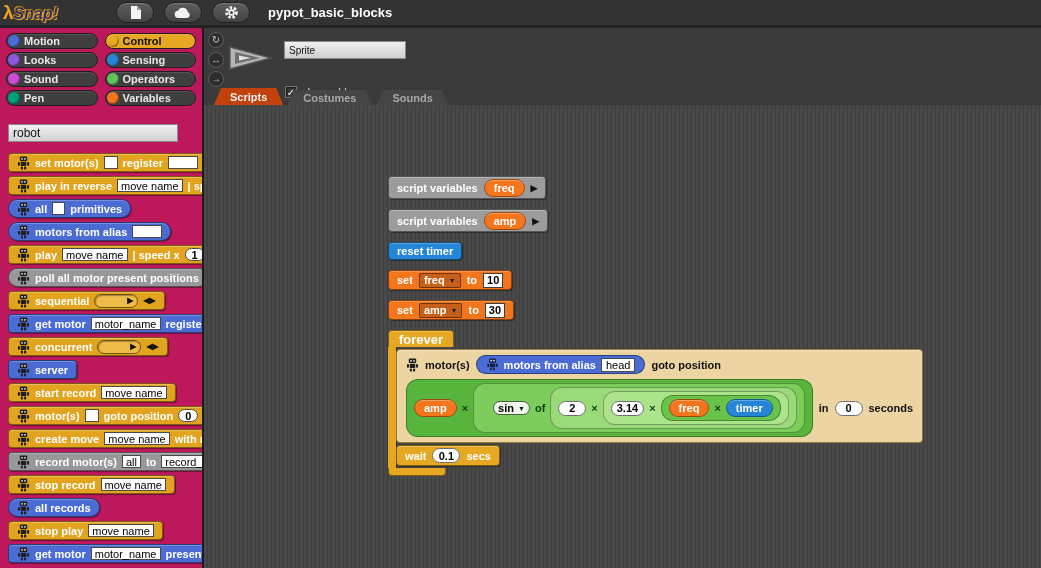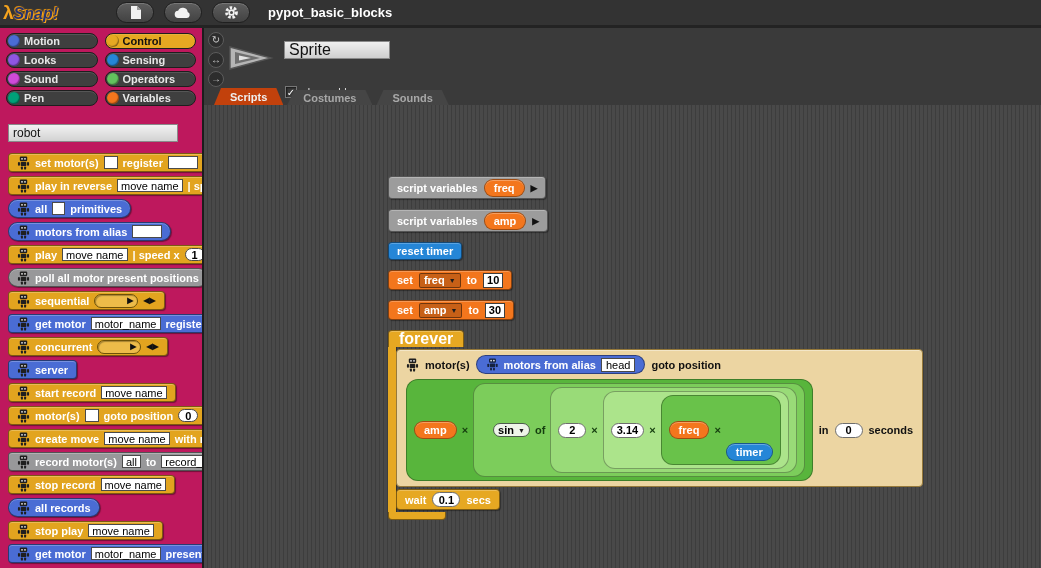"Sprite" .namefield { font-size: 16px -> 10px; width: 106px -> 122px }
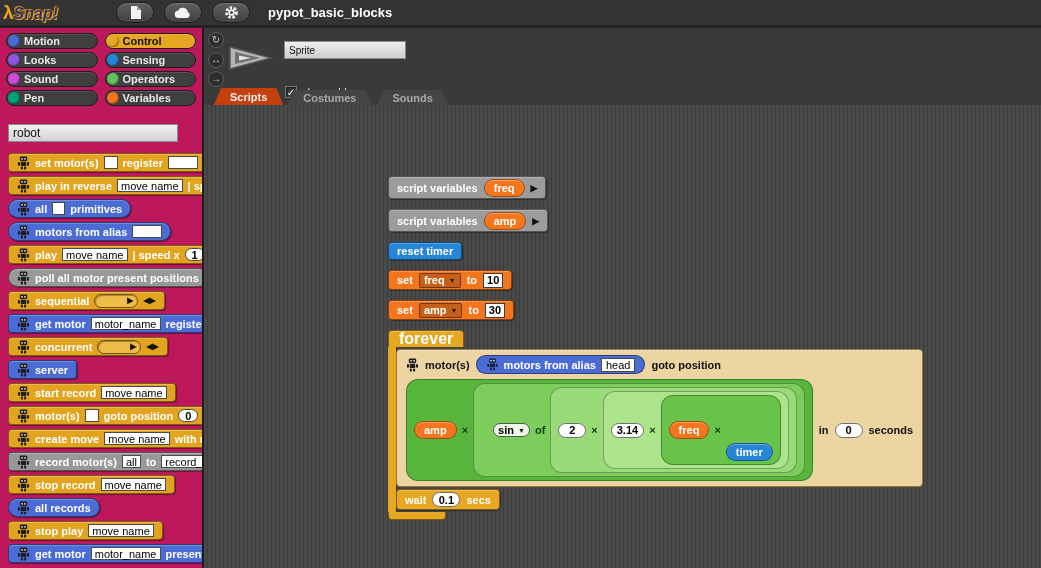"forever" .fhead { font-size: 16px -> 13px }
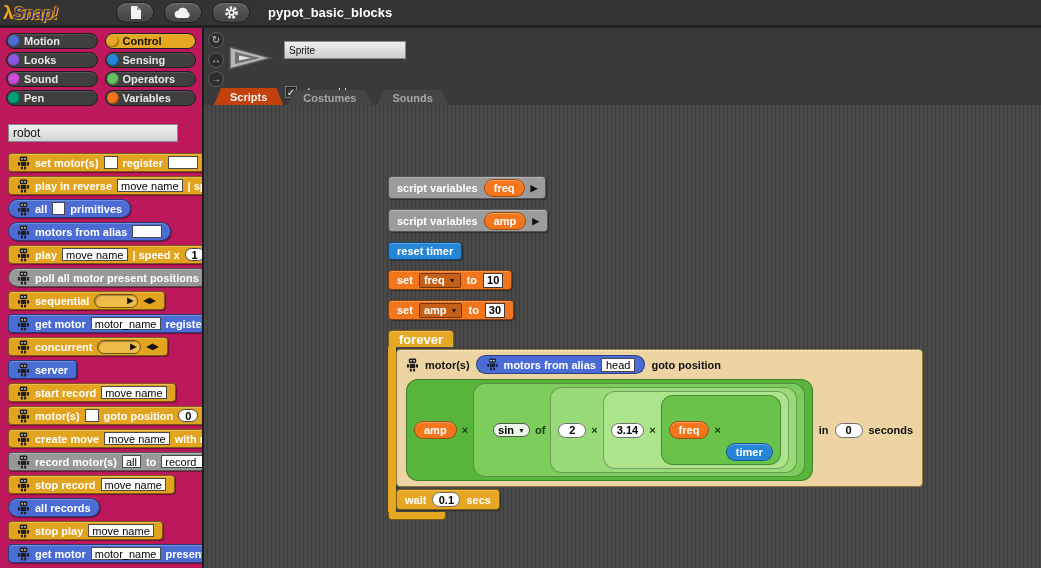"timer" .voval.sblue { margin-top: 44px -> none }
